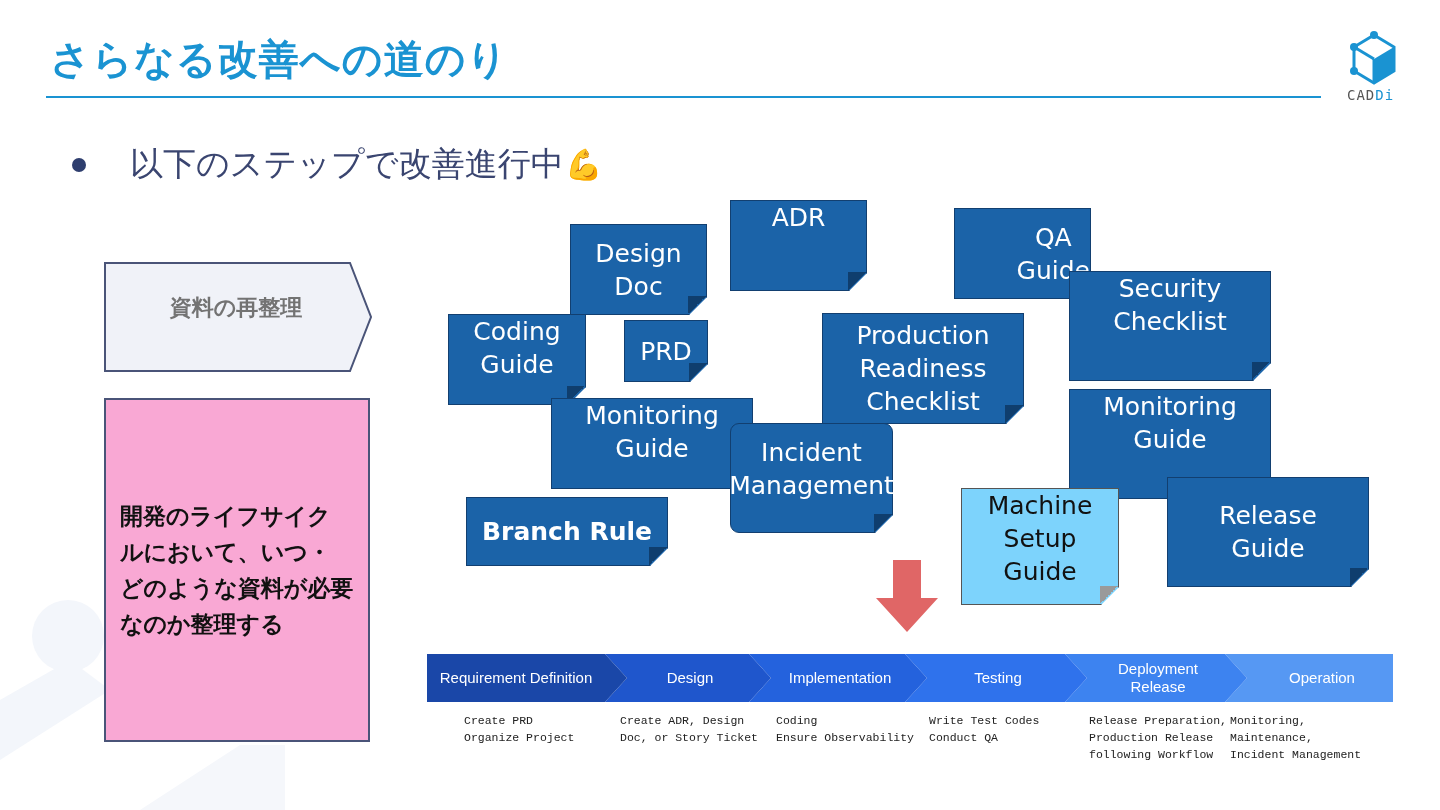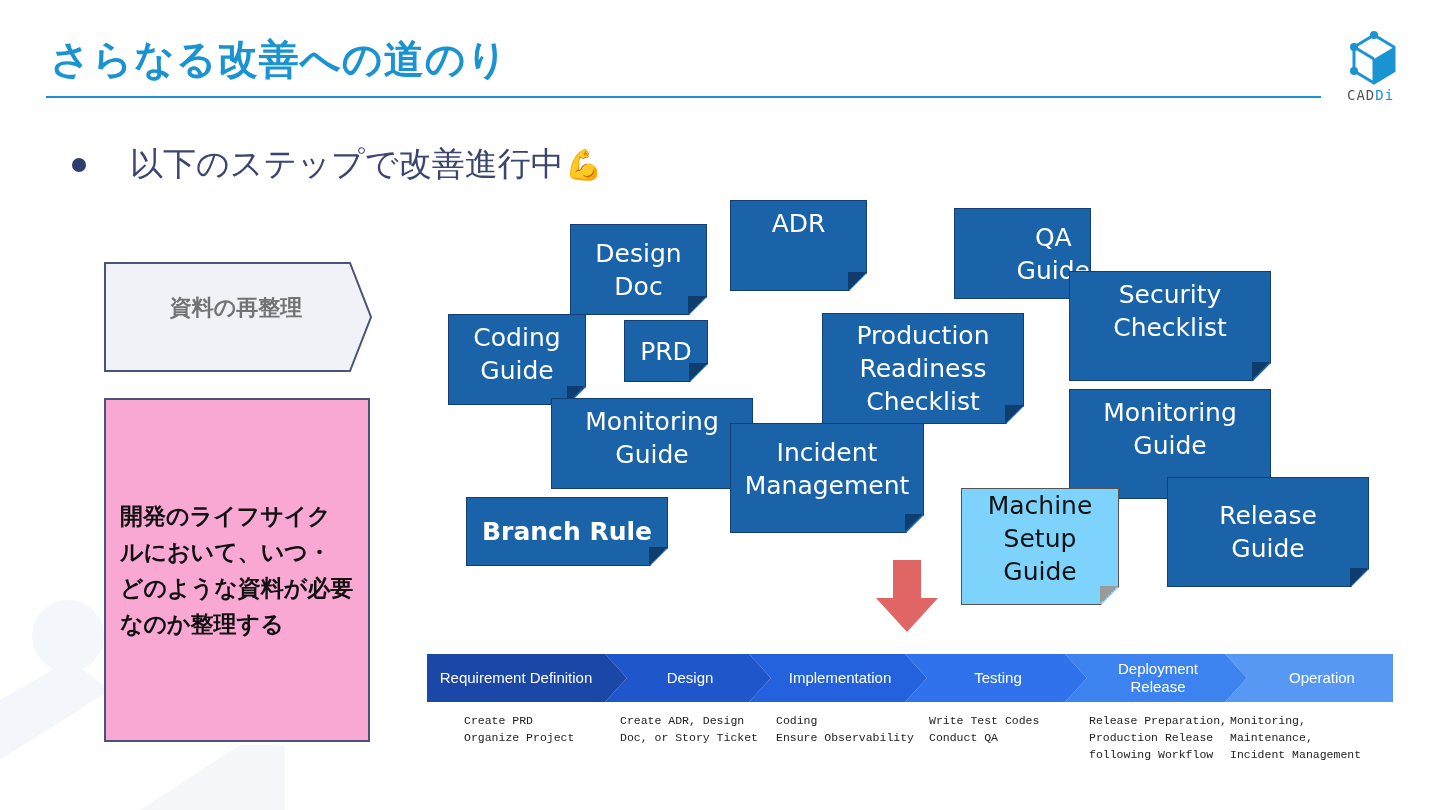"ADR" .note.tl { padding-top: 6px -> none }
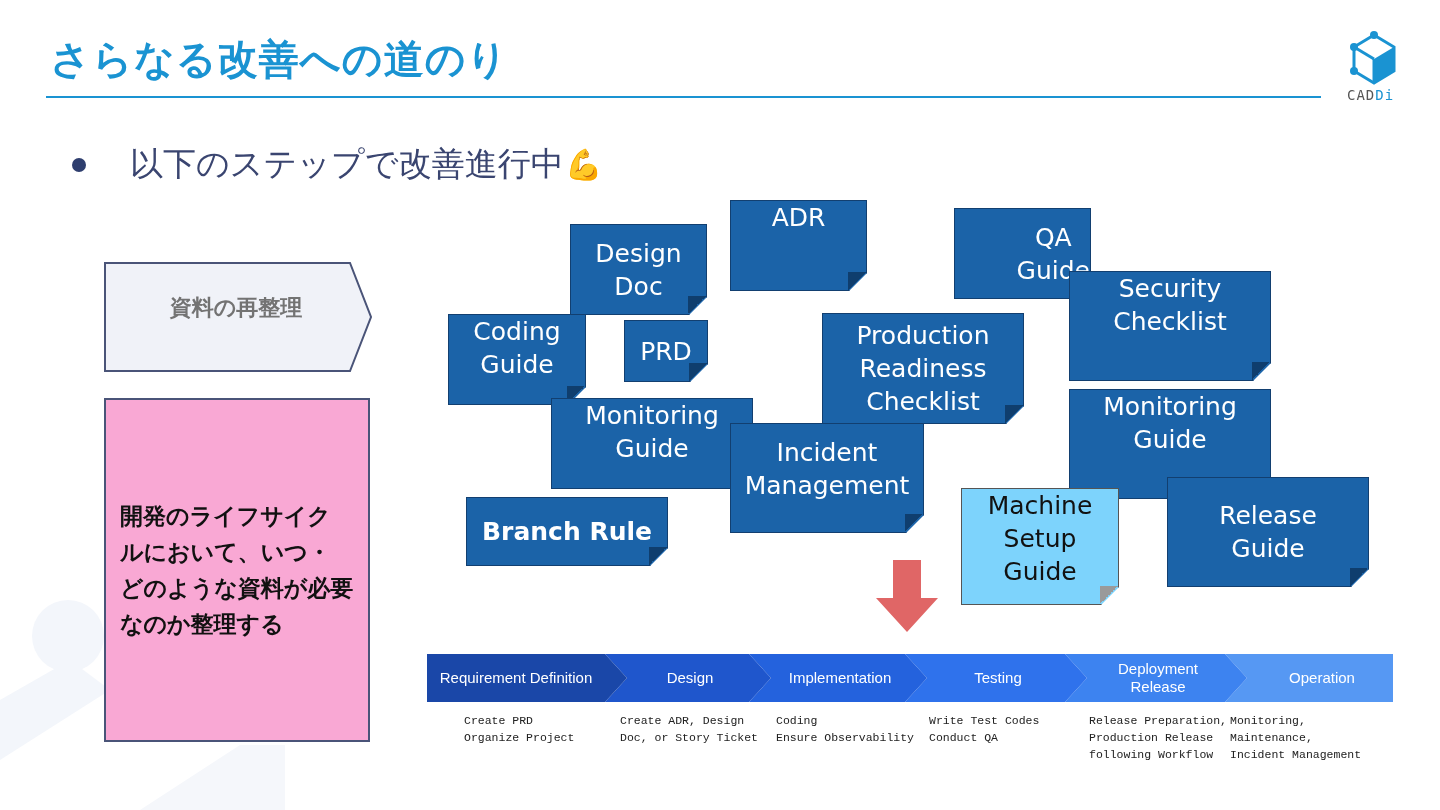"Incident" div.note { border-radius: none -> 9px; width: 194px -> 163px }
